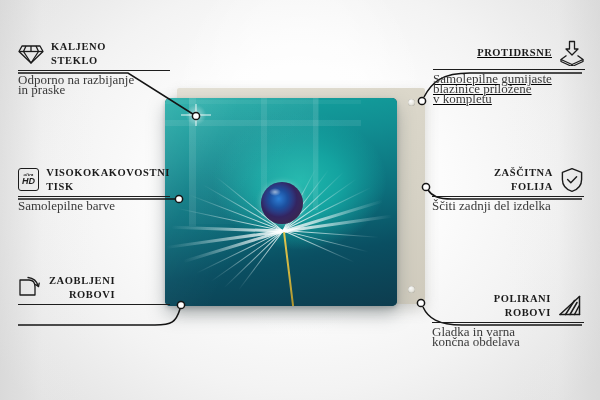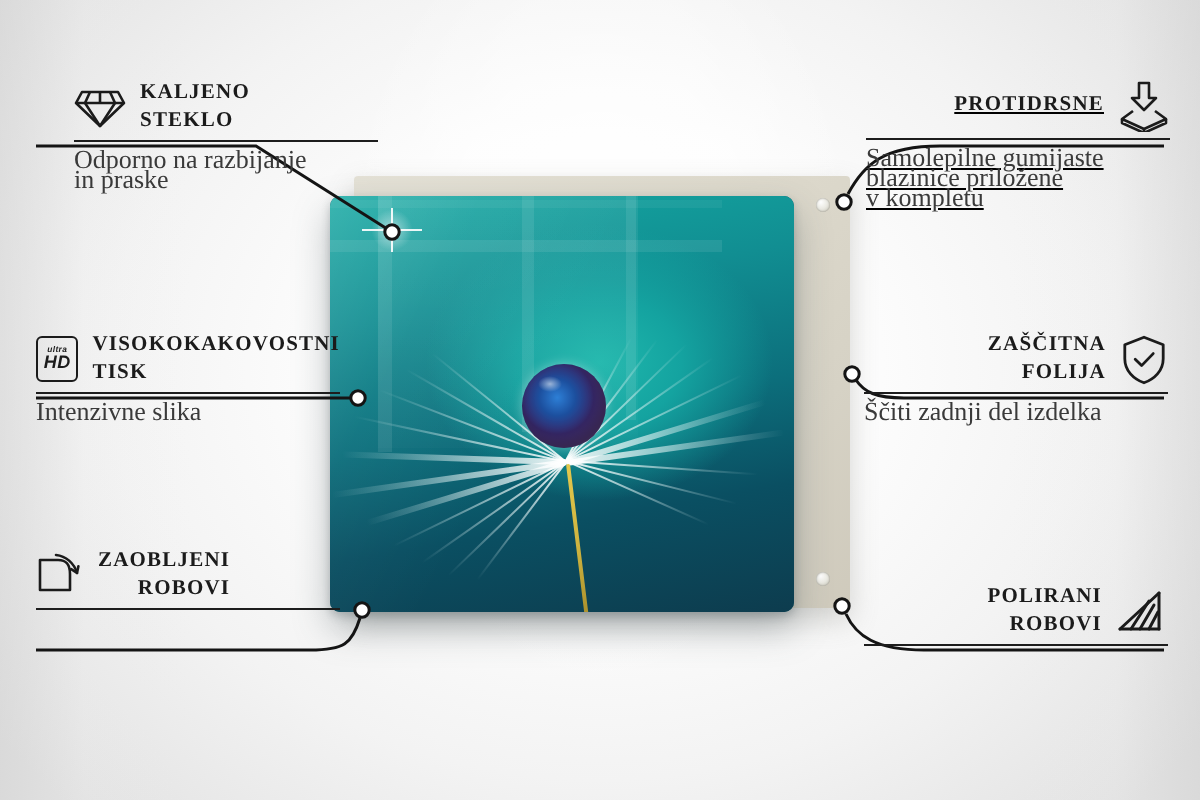"KALJENO" .feat.f-kaljeno { margin-left: 19px -> none }
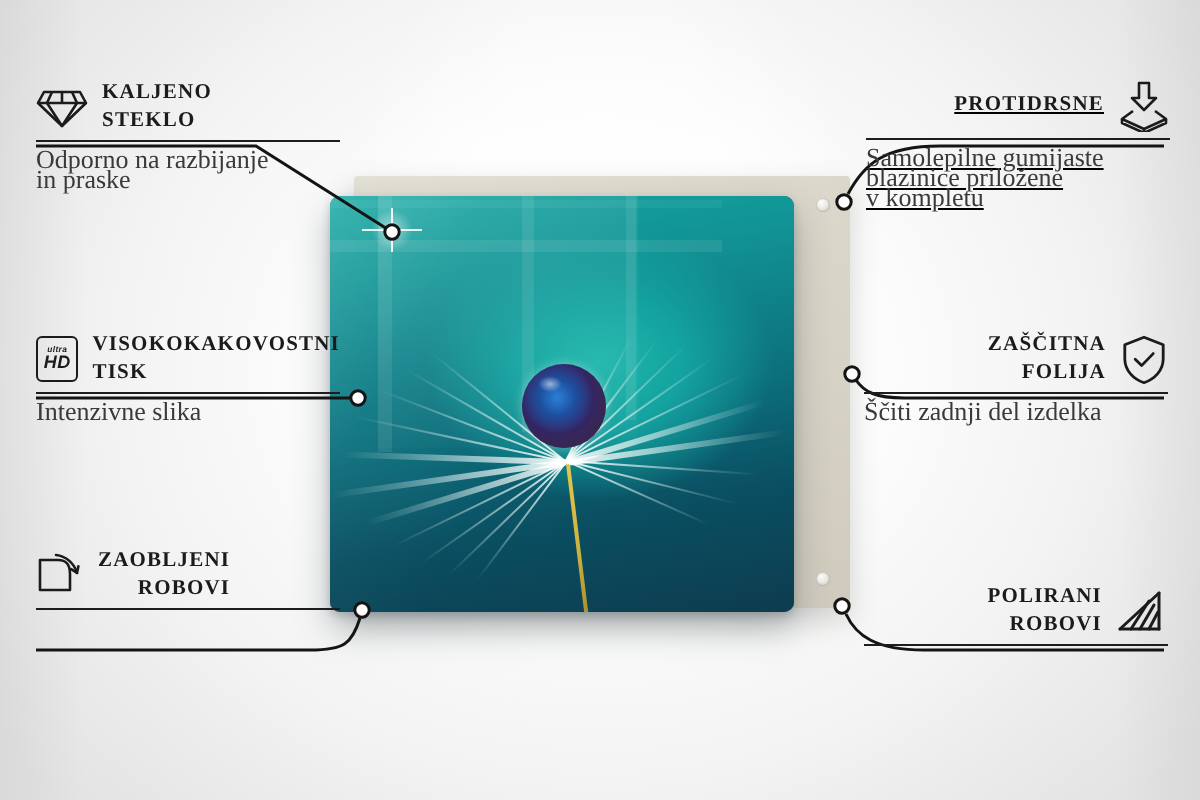"Intenzivne slika" div { text: Intenzivne slika -> Samolepilne barve }
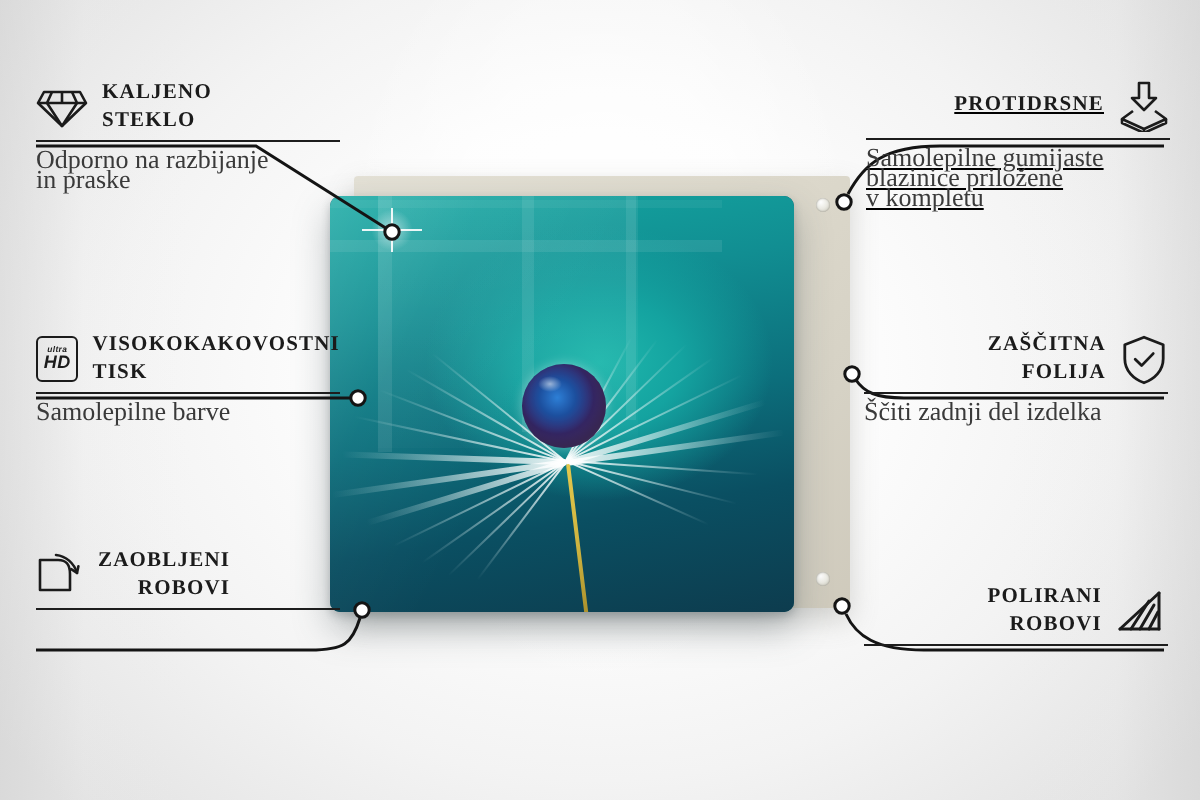"Gladka in varna" div.sub { html: none -> <div> <div>Gladka in varna</div> <div>končna obdelava</div> </div> }
